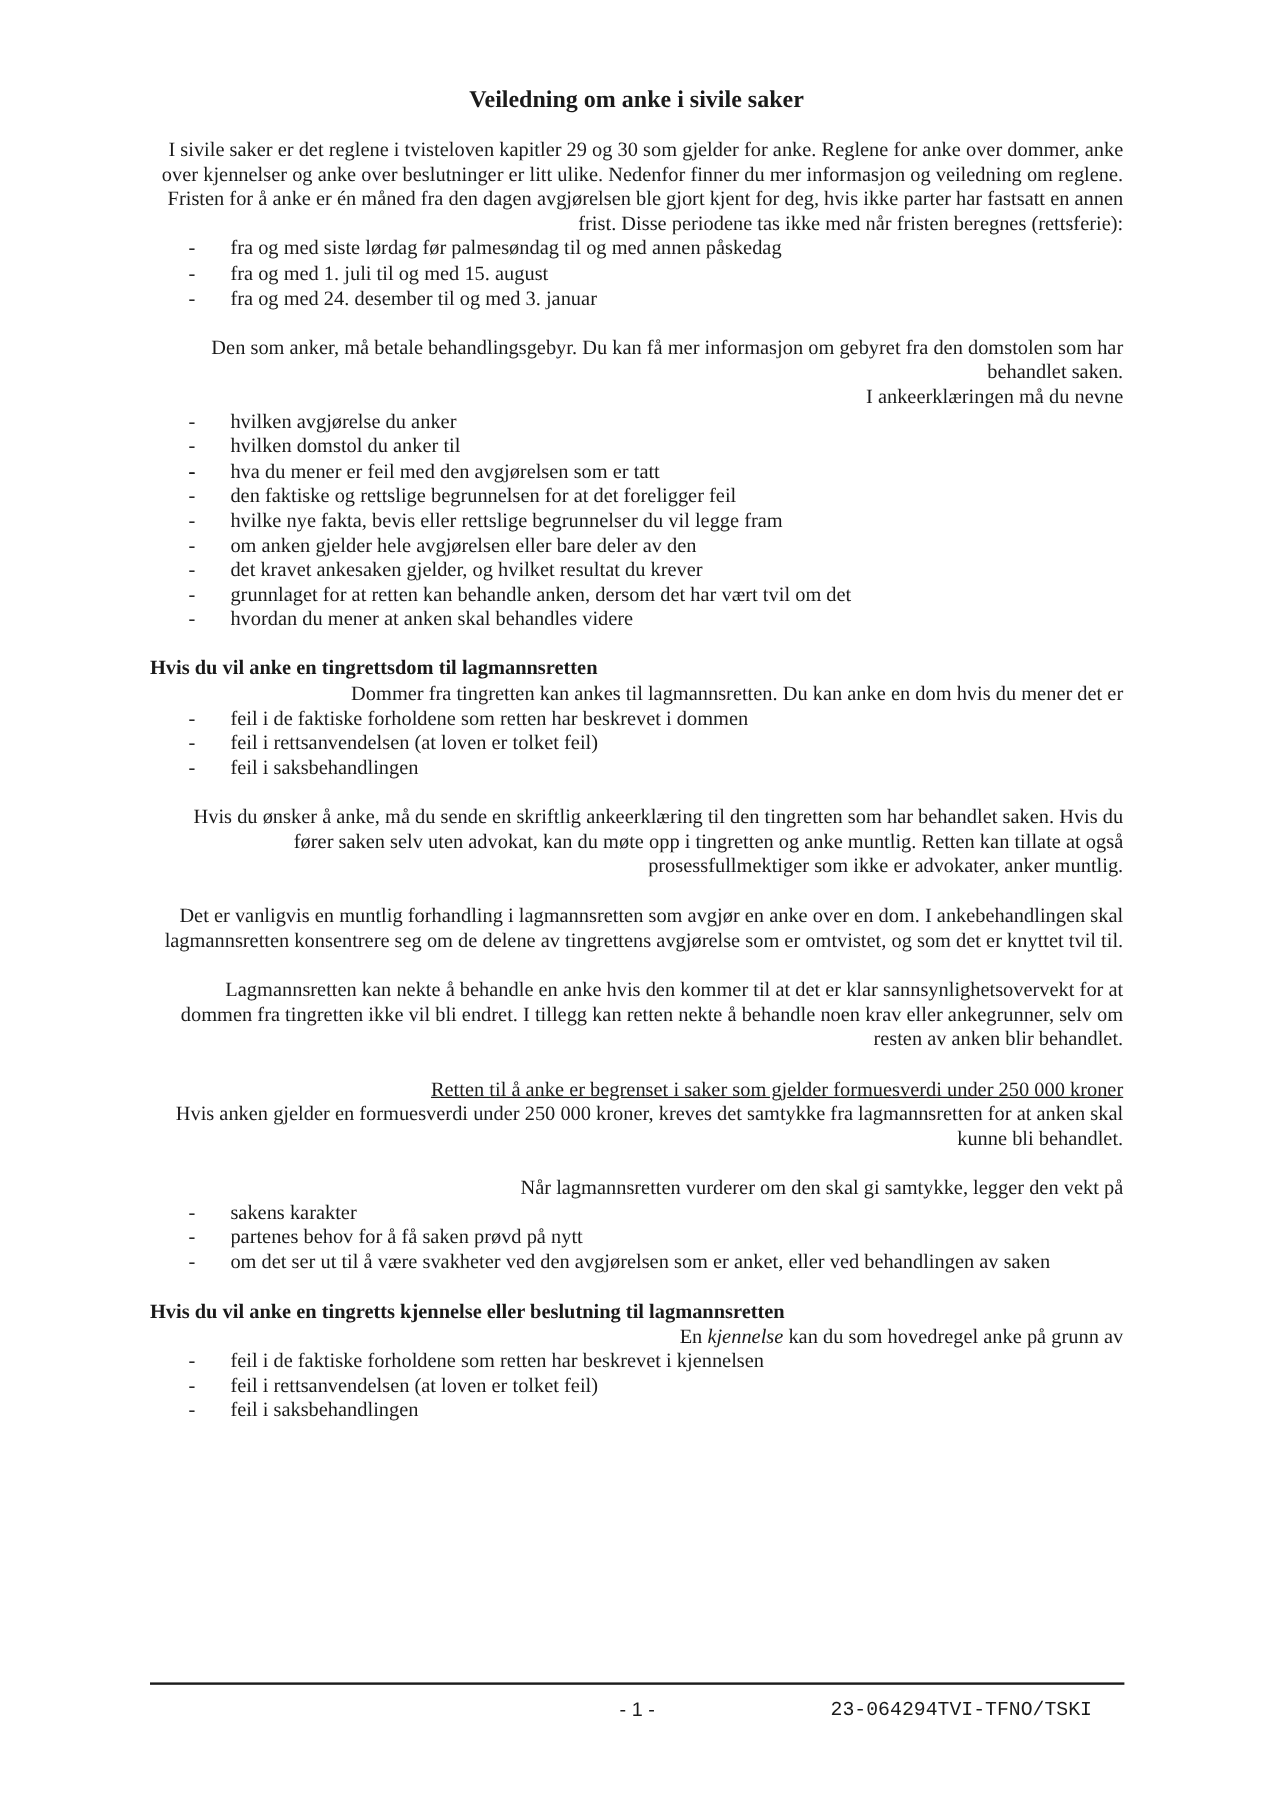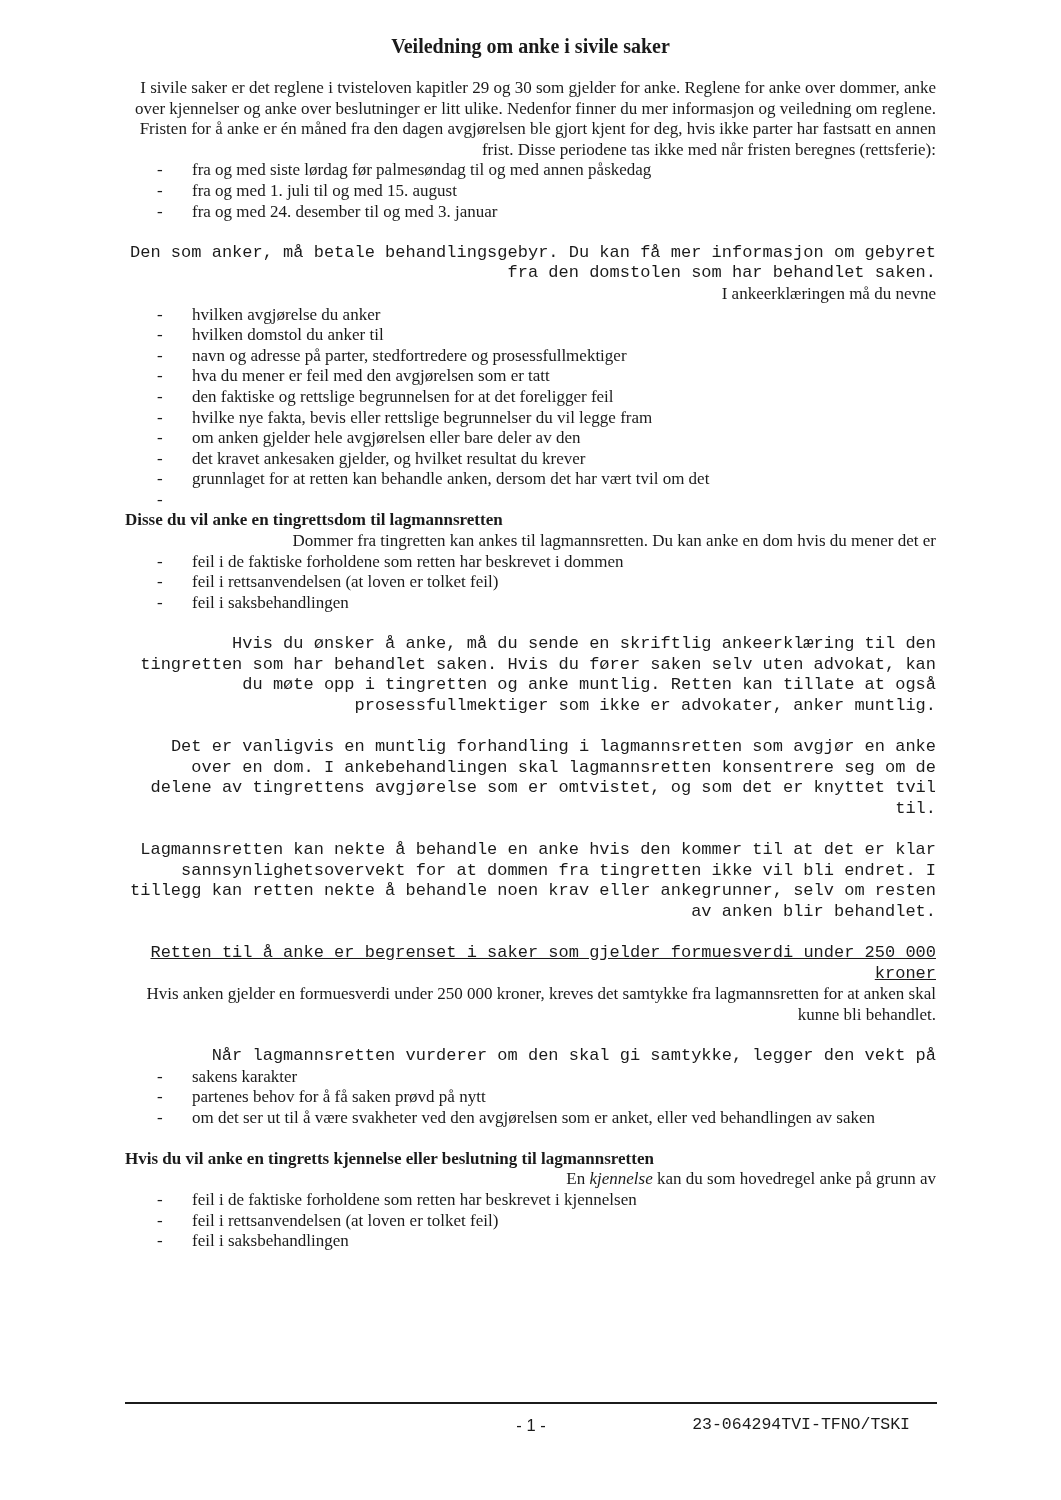"Veiledning om anke i sivile" .page { padding: 35px 125px 0 125px -> 72px 125px 0 125px }
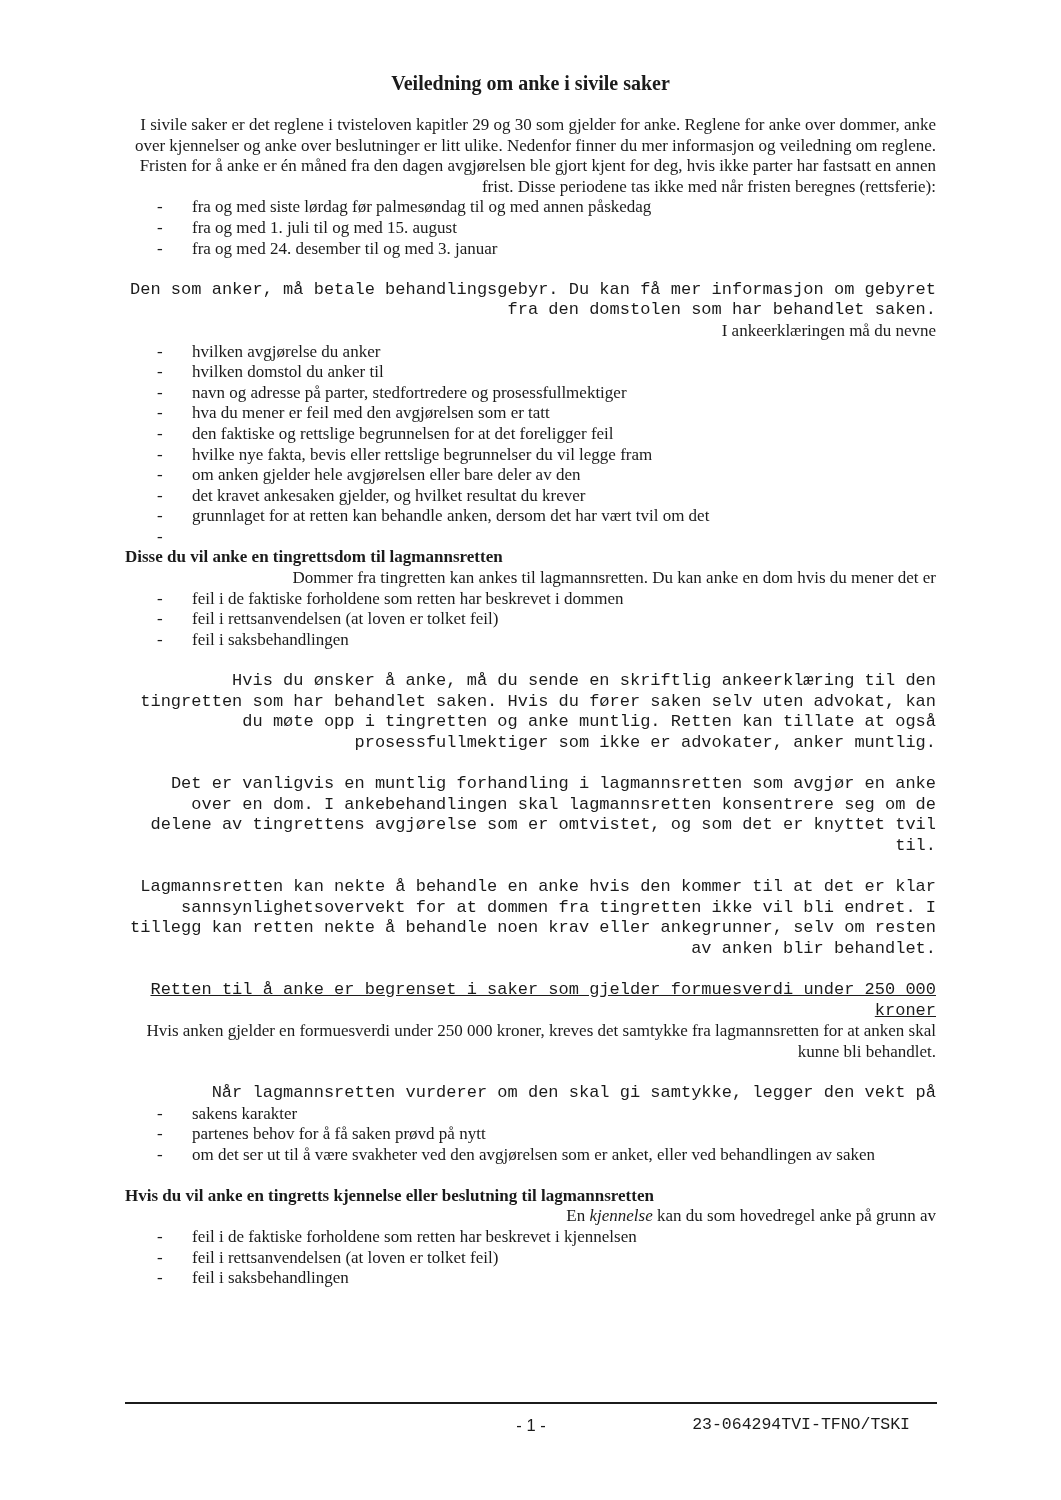"Den som anker, må betale" p.sp { font-family: Liberation Mono, monospace -> none }
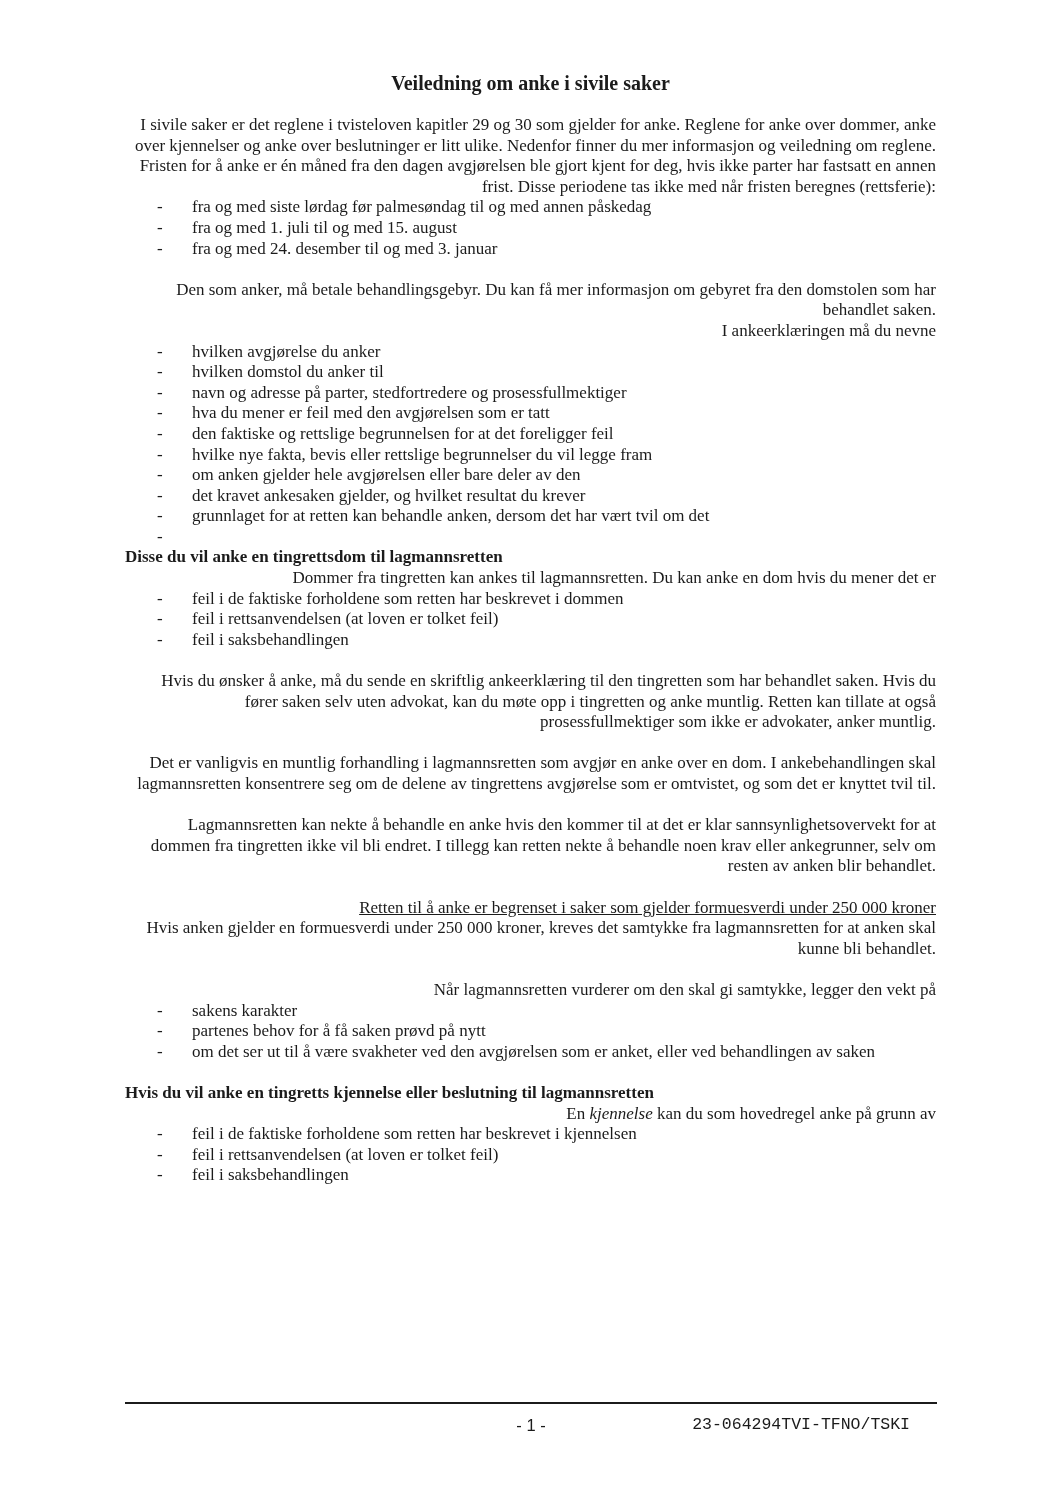"navn og adresse på parter," span { html: <span>navn og adresse på parter, stedfortredere og prosessfullmektiger</span> -> none }
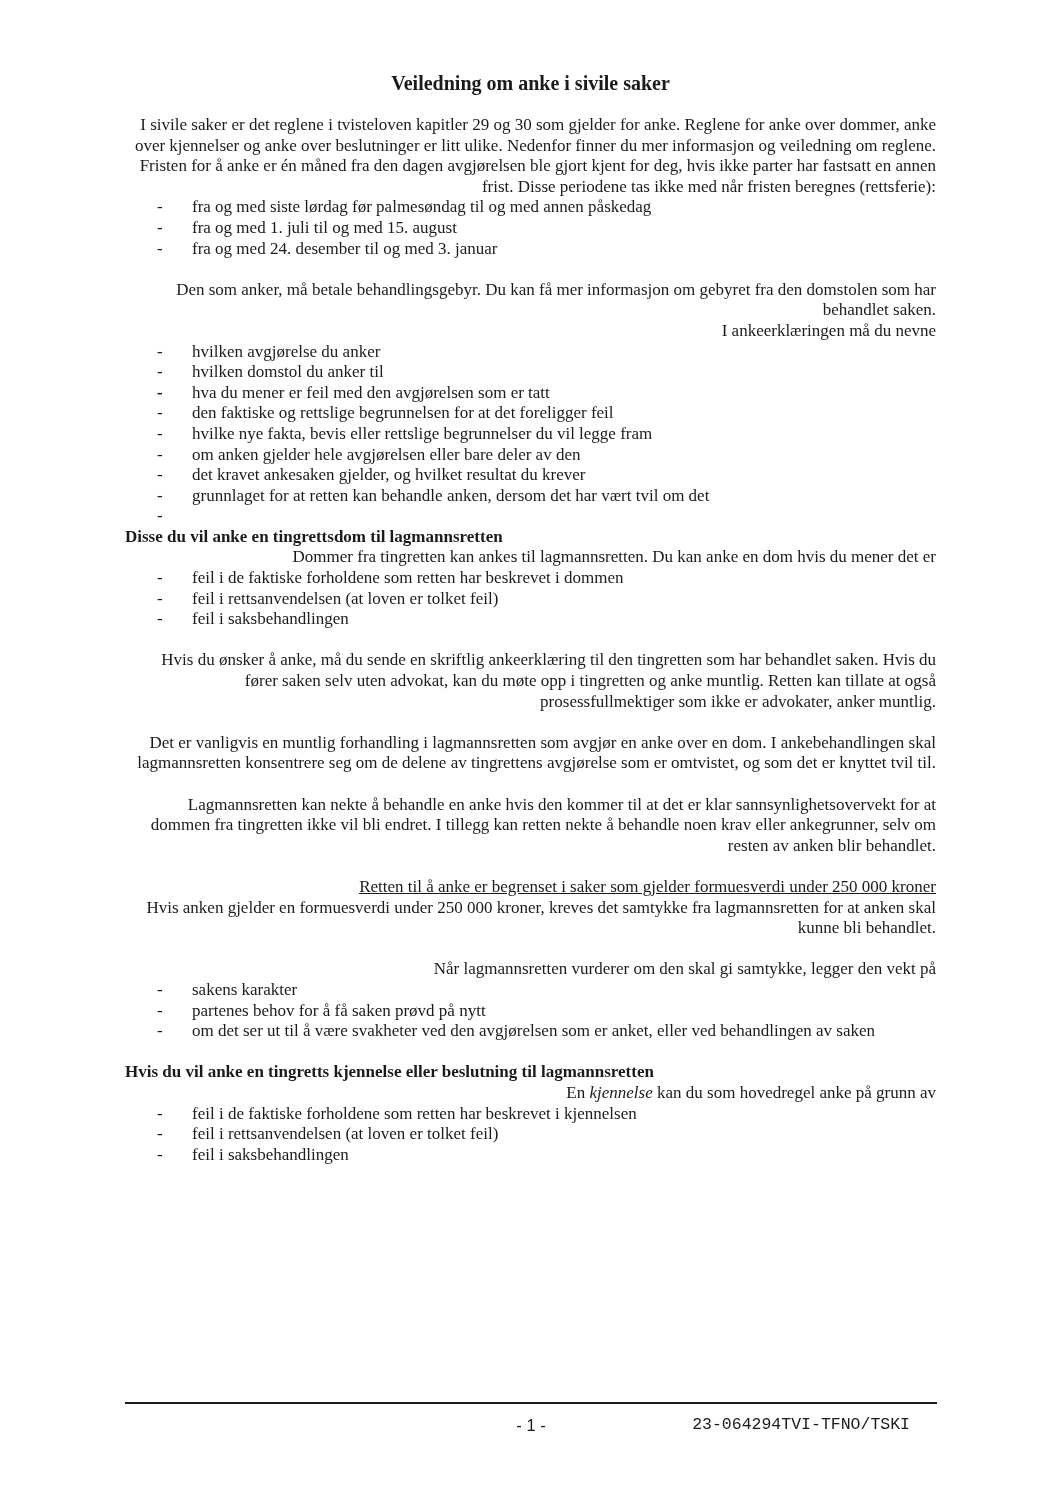"hvordan du mener at anken" span { html: none -> <span>hvordan du mener at anken skal behandles videre</span> }
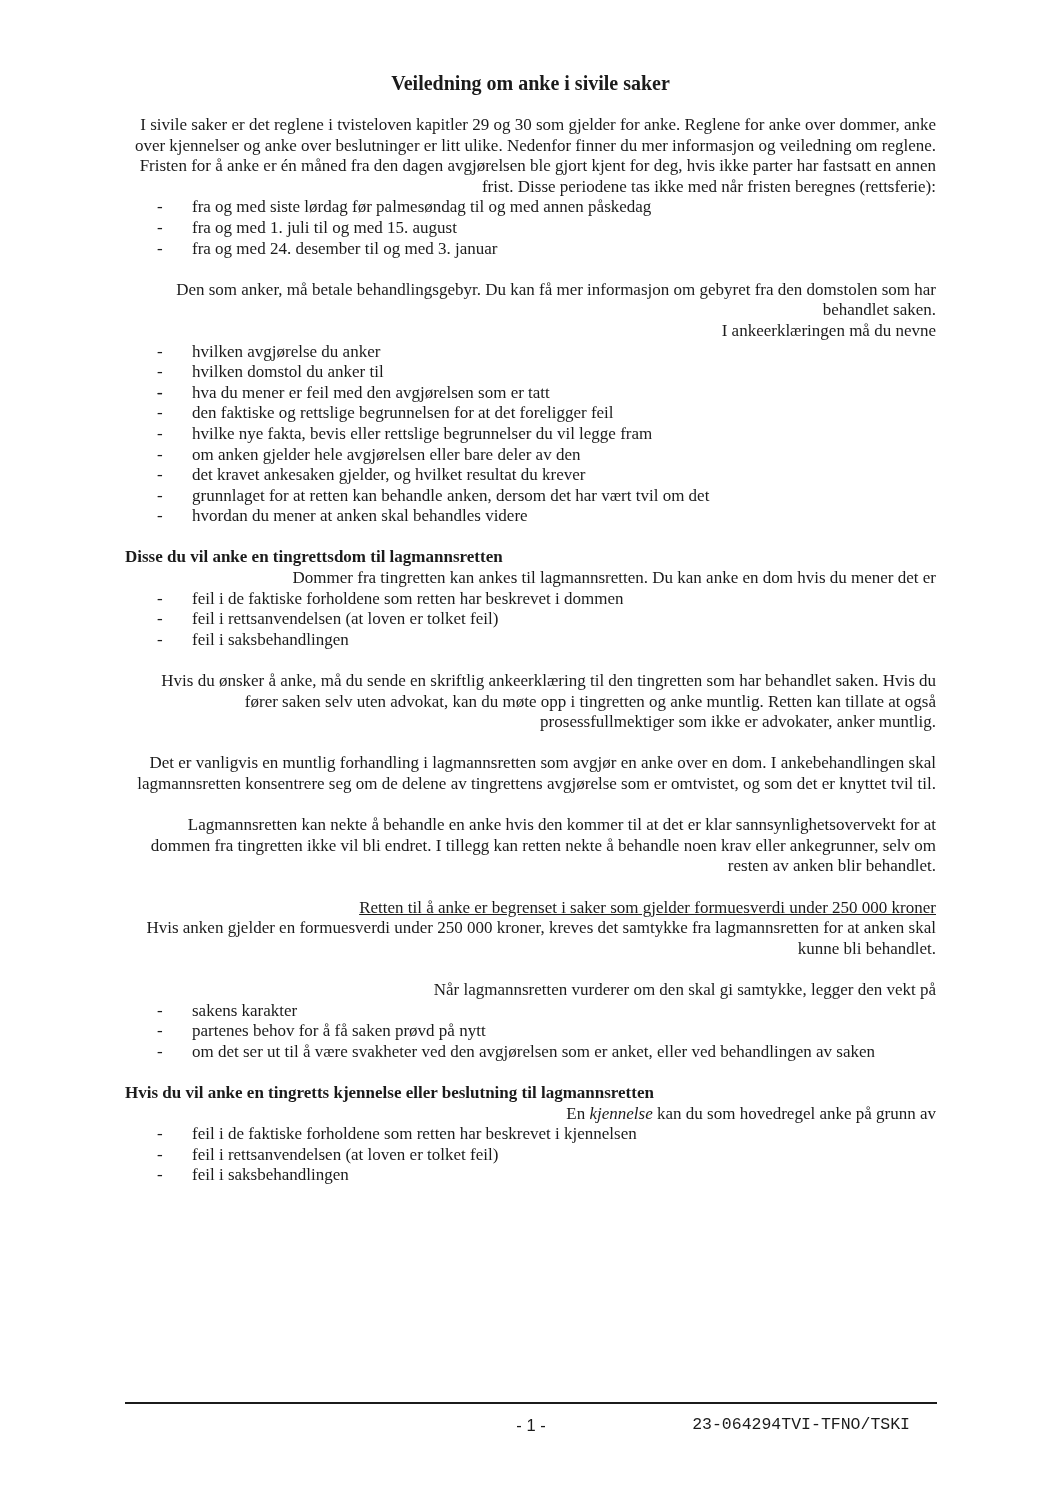"Disse du vil anke en" h2.sec-heading { text: Disse -> Hvis }
